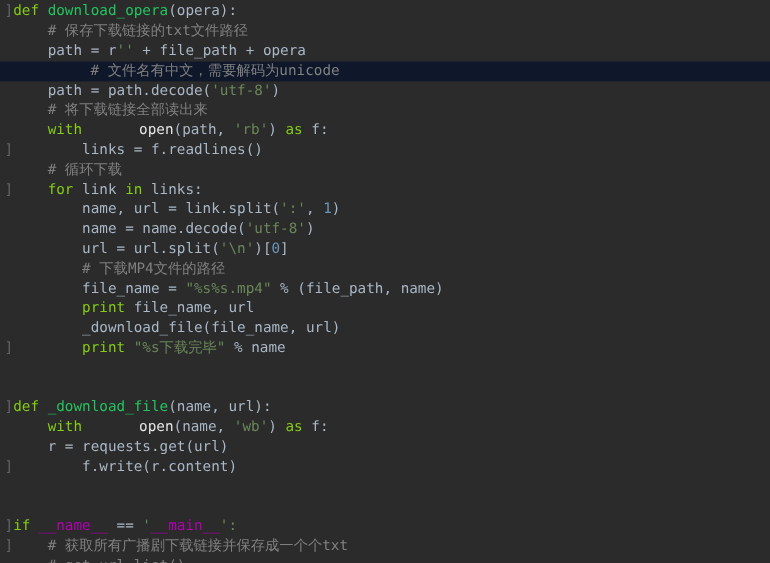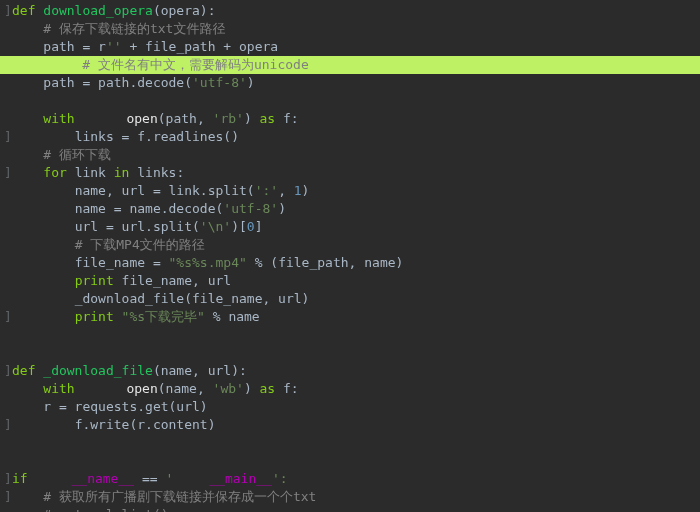"# 文件名有中文，需要解码为unicode" .hl-line { background: #bef264 -> #0f172a }
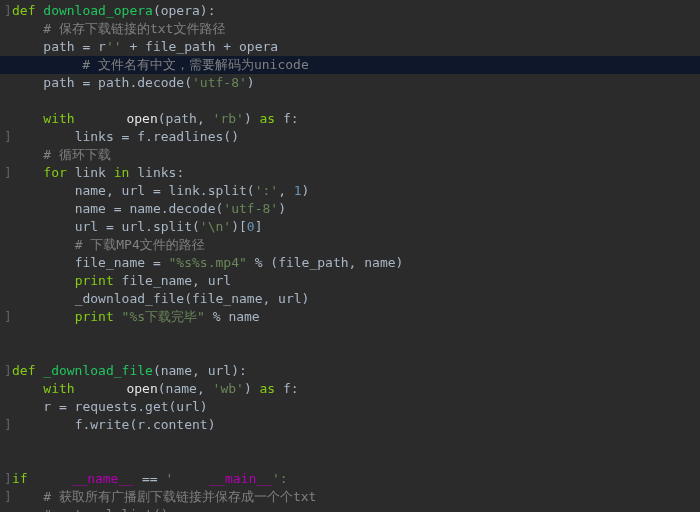"# 将下载链接全部读出来" span.cm { html: none -> <span># 将下载链接全部读出来</span> }
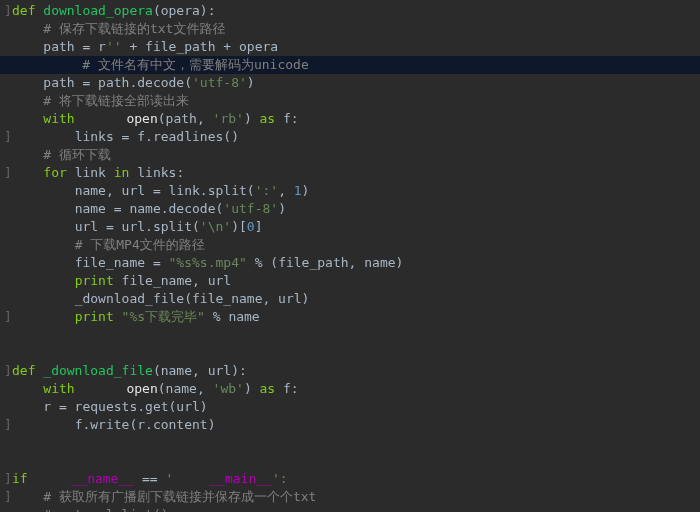"__name__" .sp { margin-left: 36px -> none }
